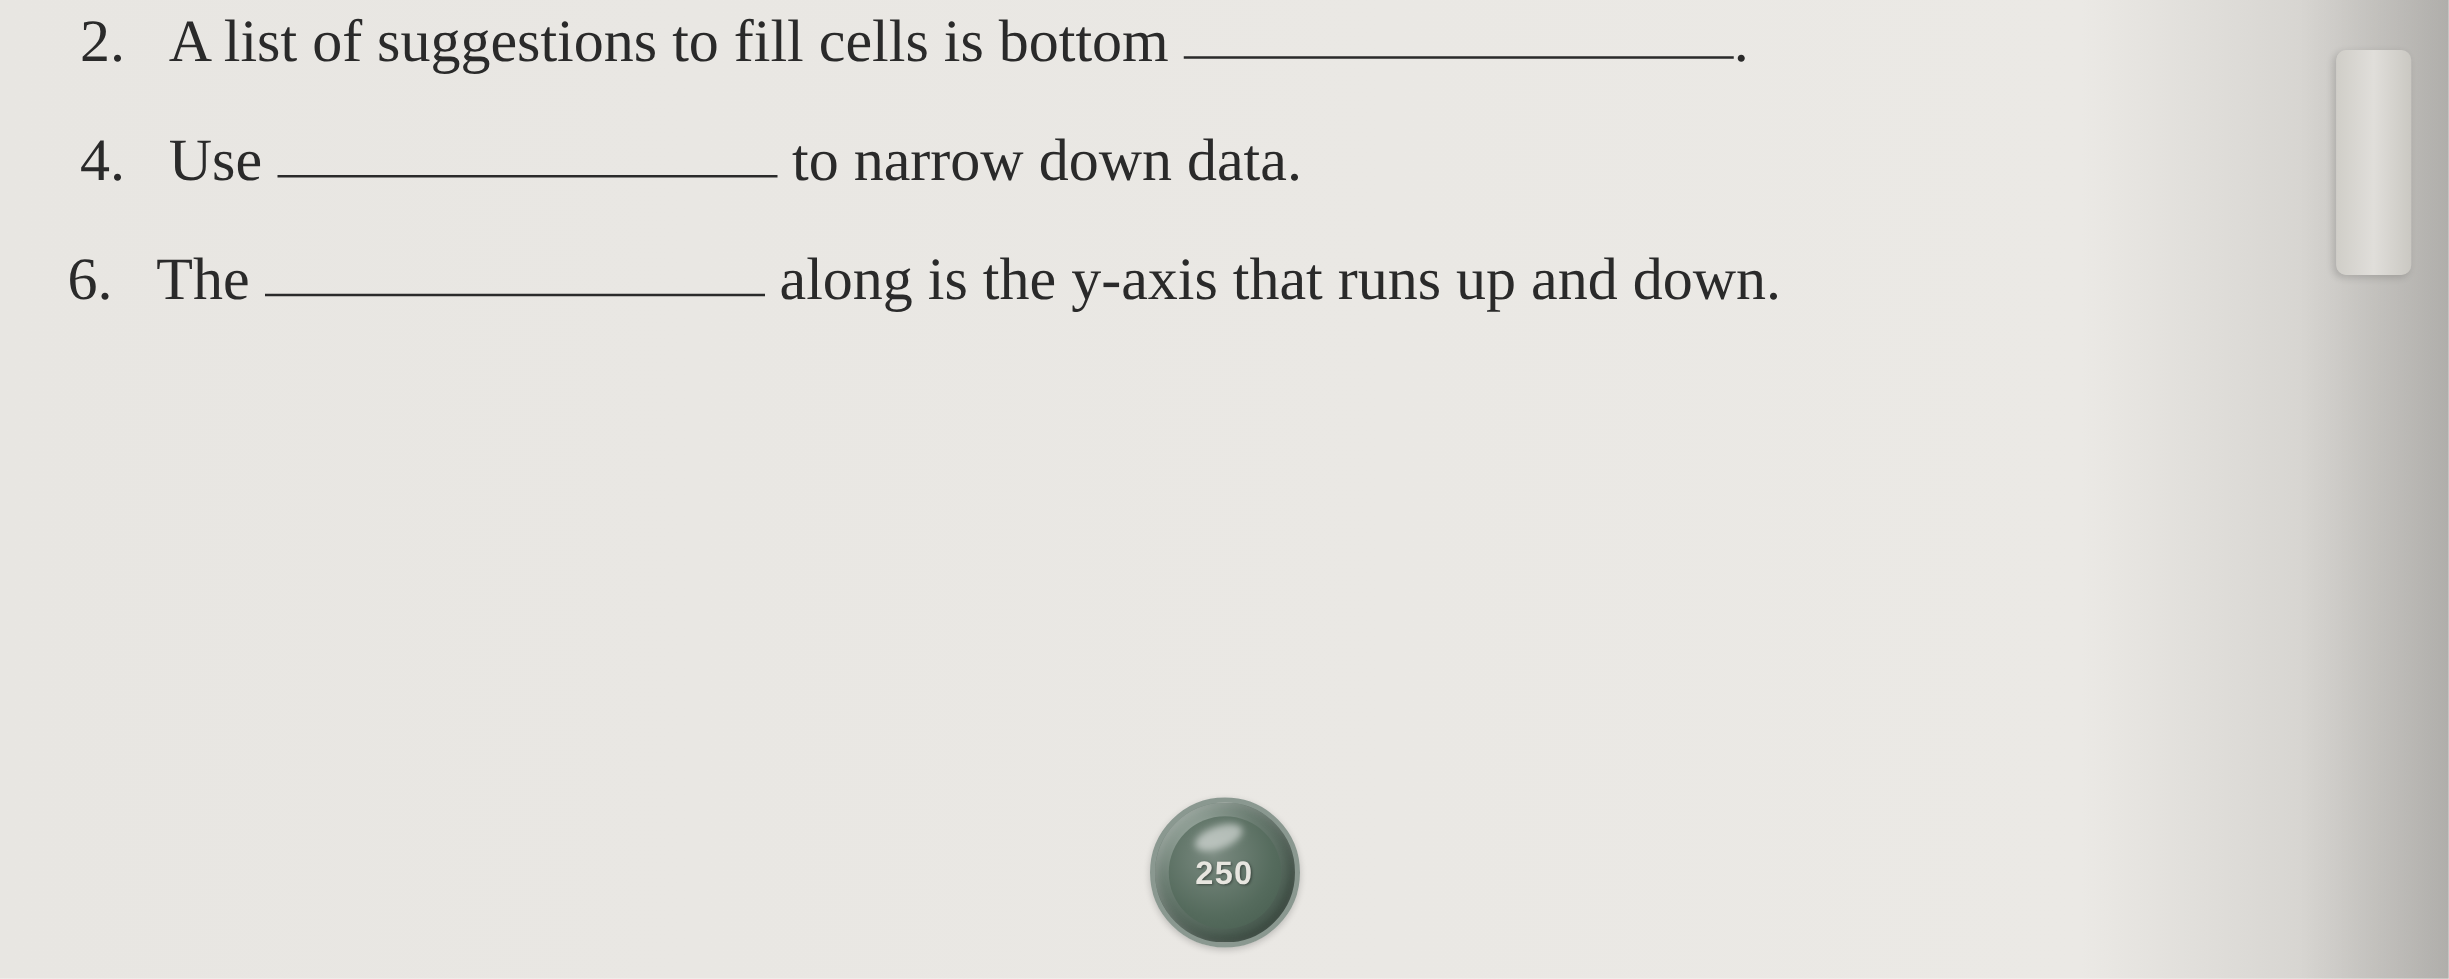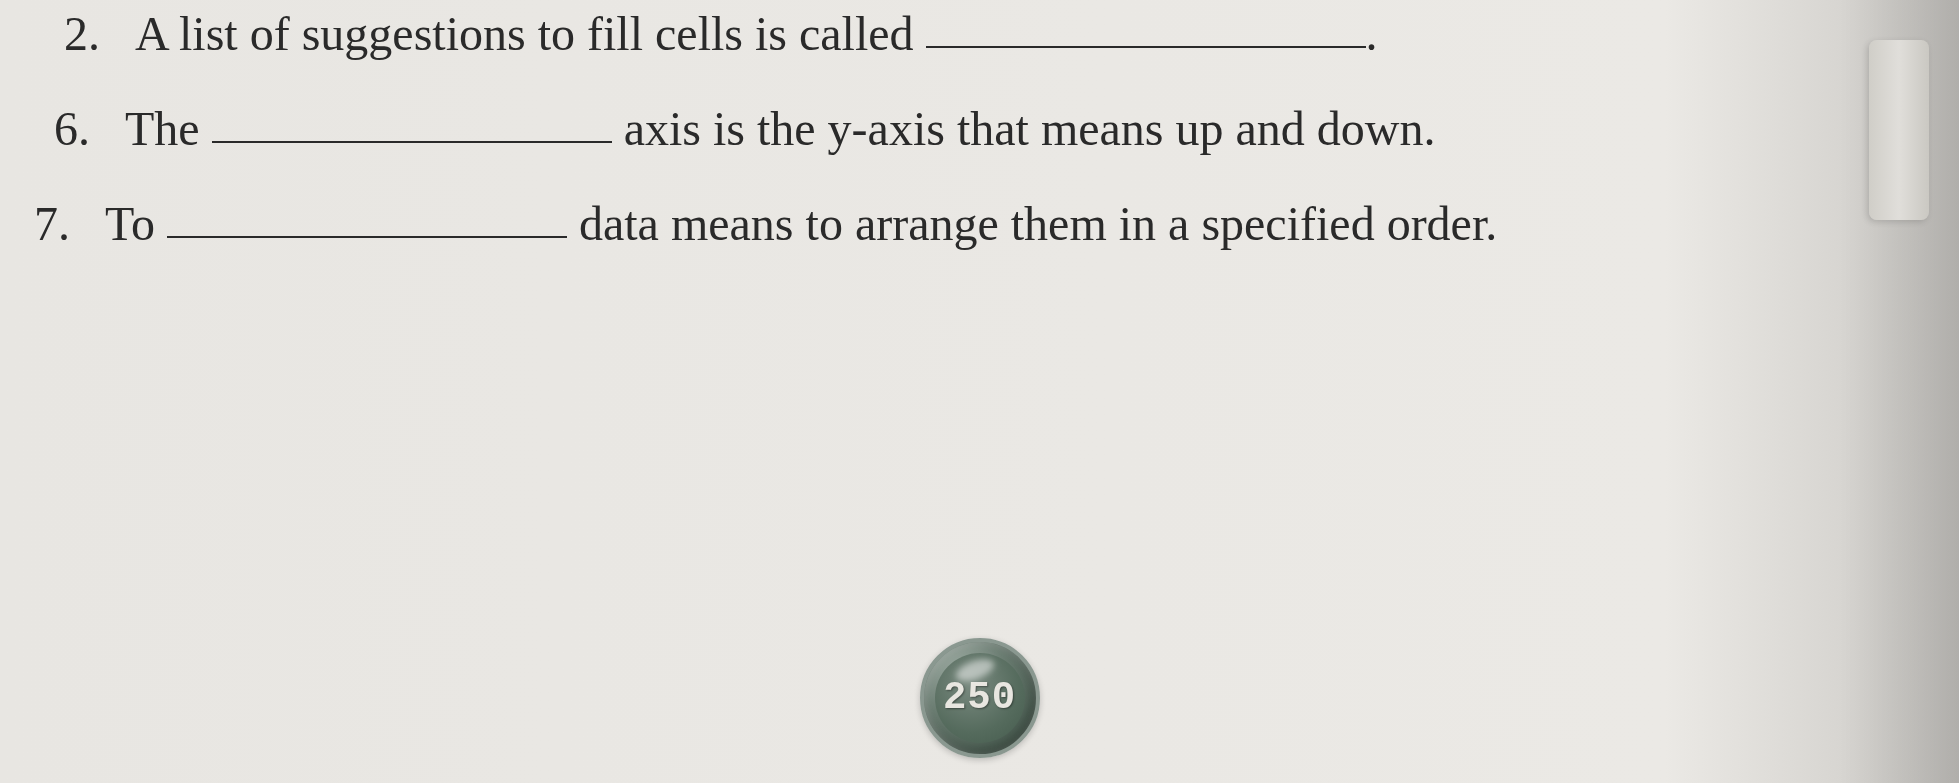"A list of suggestions to" span { text: called -> bottom }
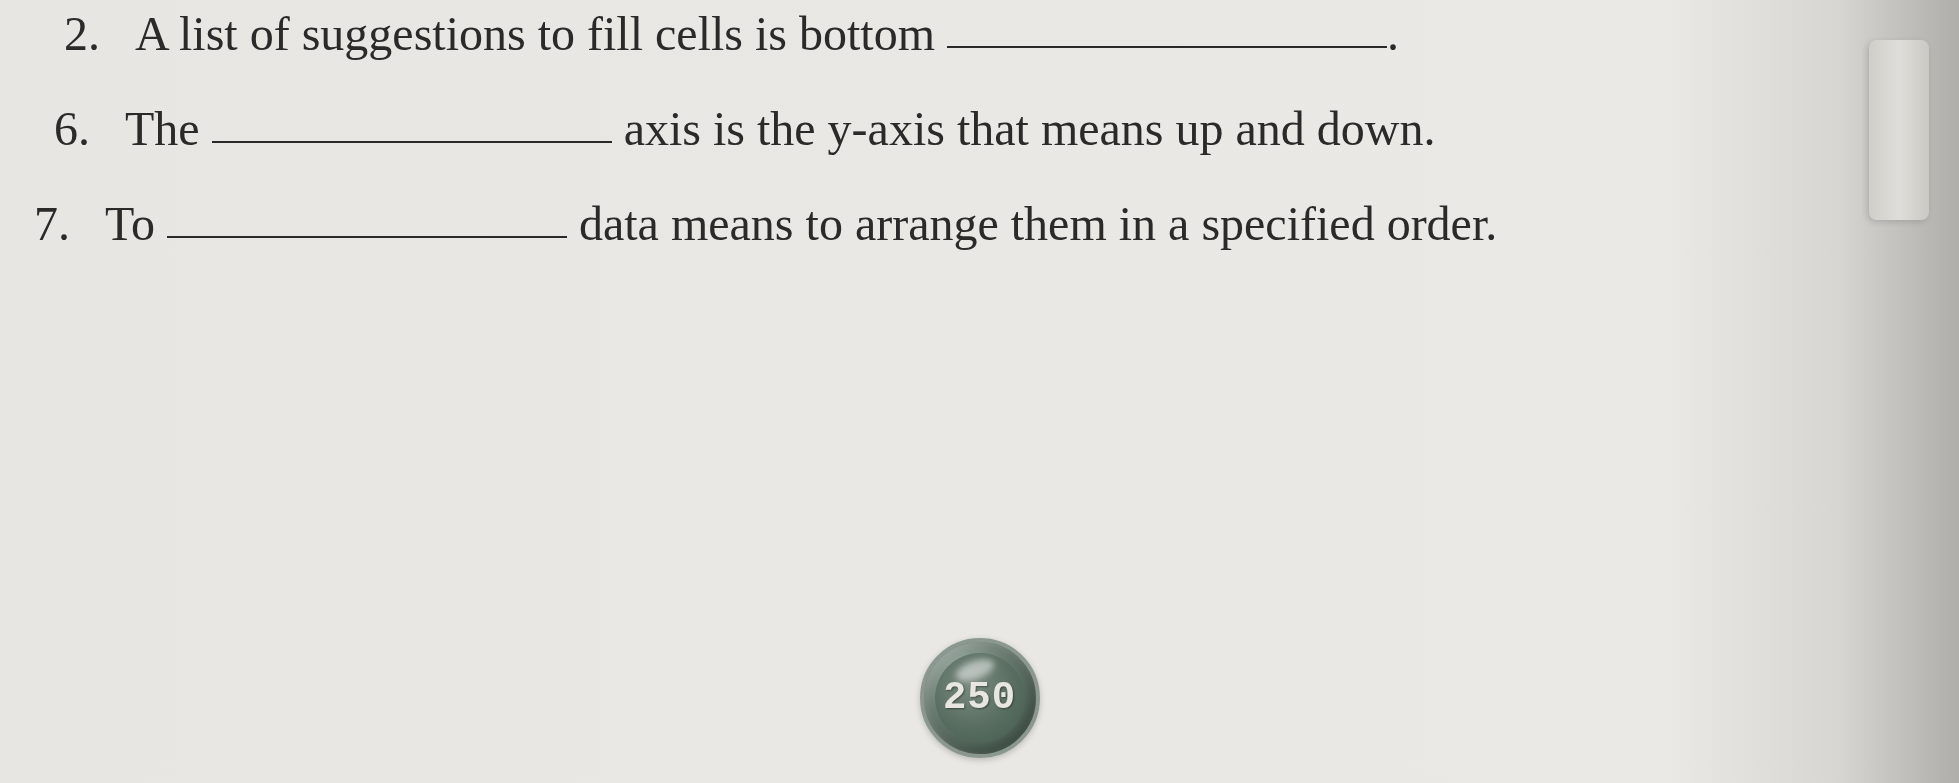"4. Use to narrow down" div.question-line { html: none -> <div> <span>4.</span><span>Use </span><span></span><span> to narrow down data.</span> </div> }
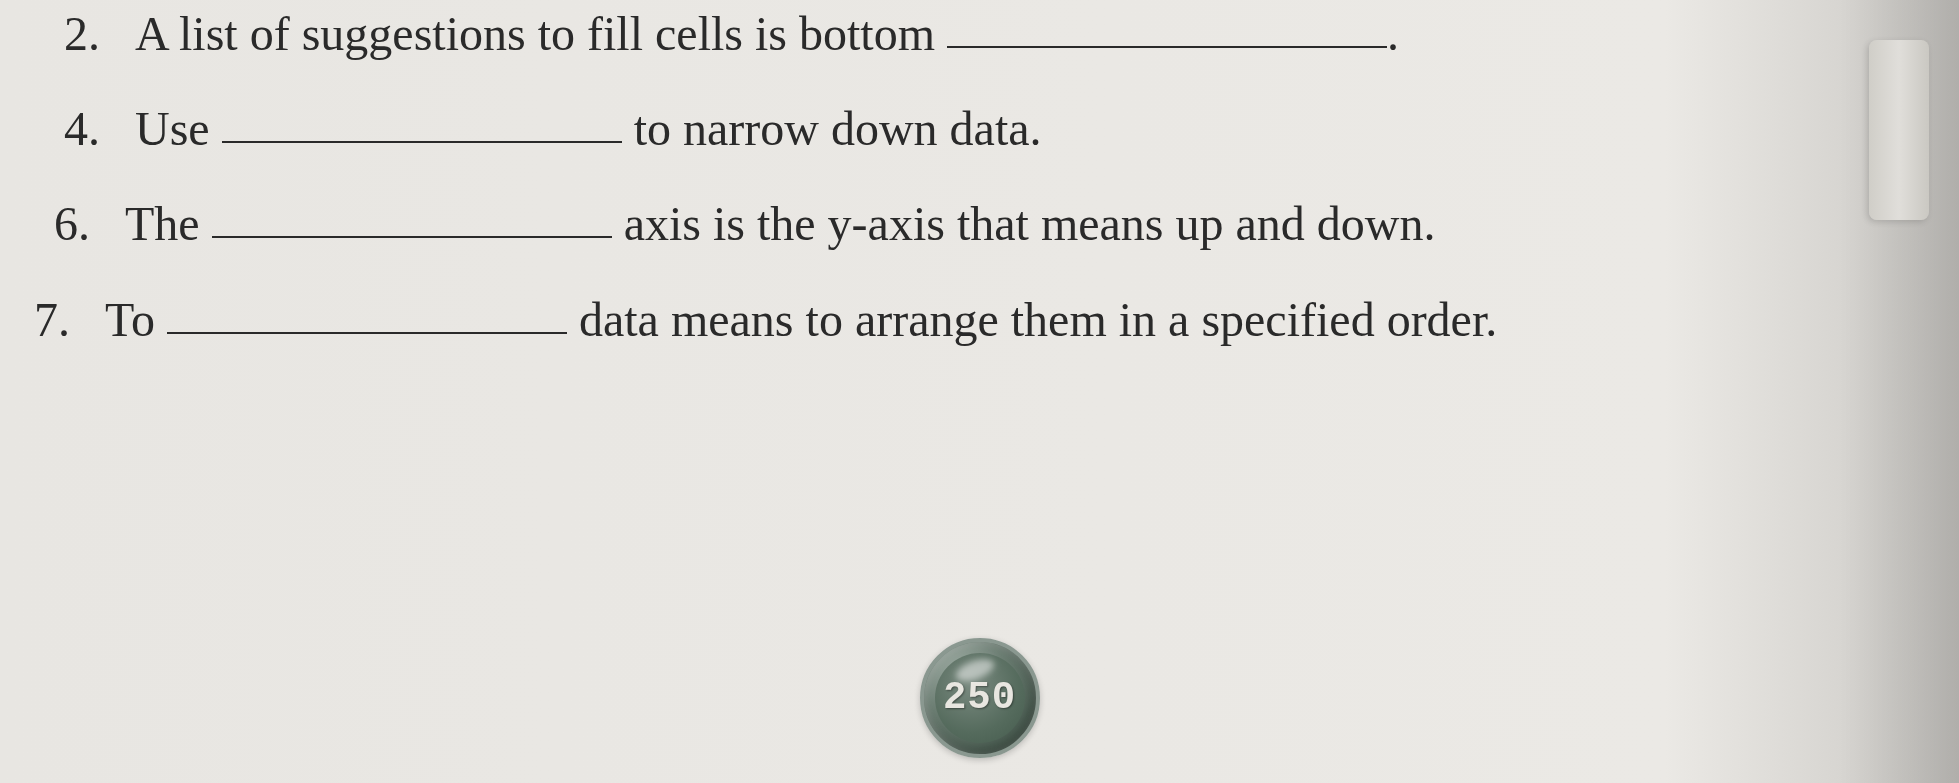"axis is the y-axis that" span { text: axis is the y-axis that means -> along is the y-axis that runs }
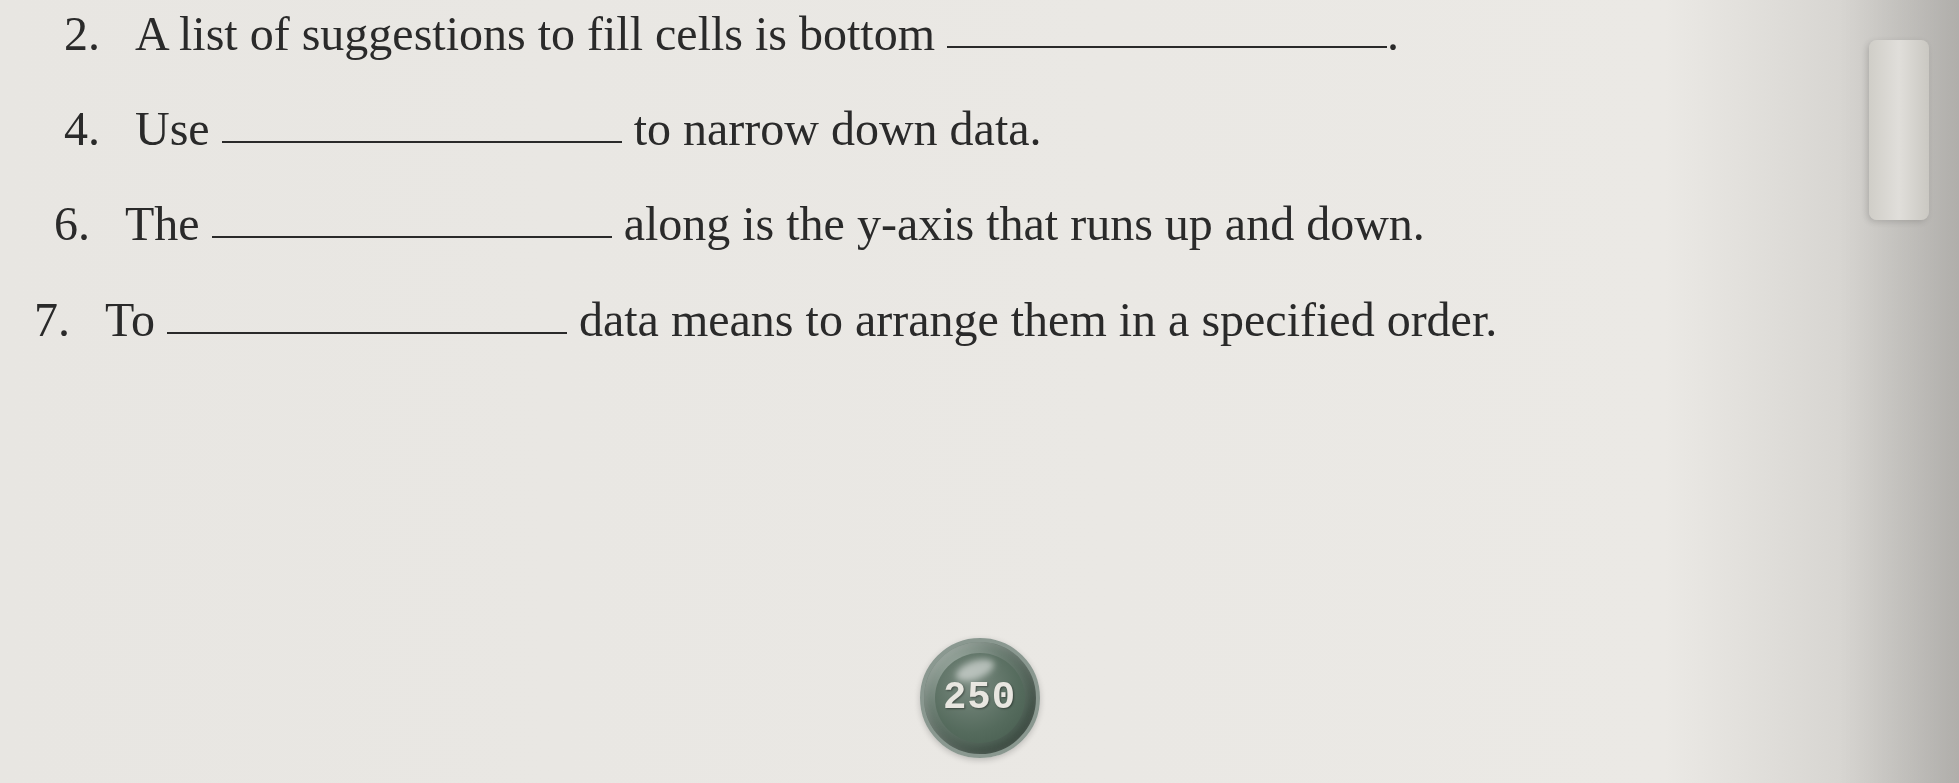"7. To data means to" div.question-line { html: <div> <span>7.</span><span>To </span><span></span><span> data means to arrange them in a specified order.</span> </div> -> none }
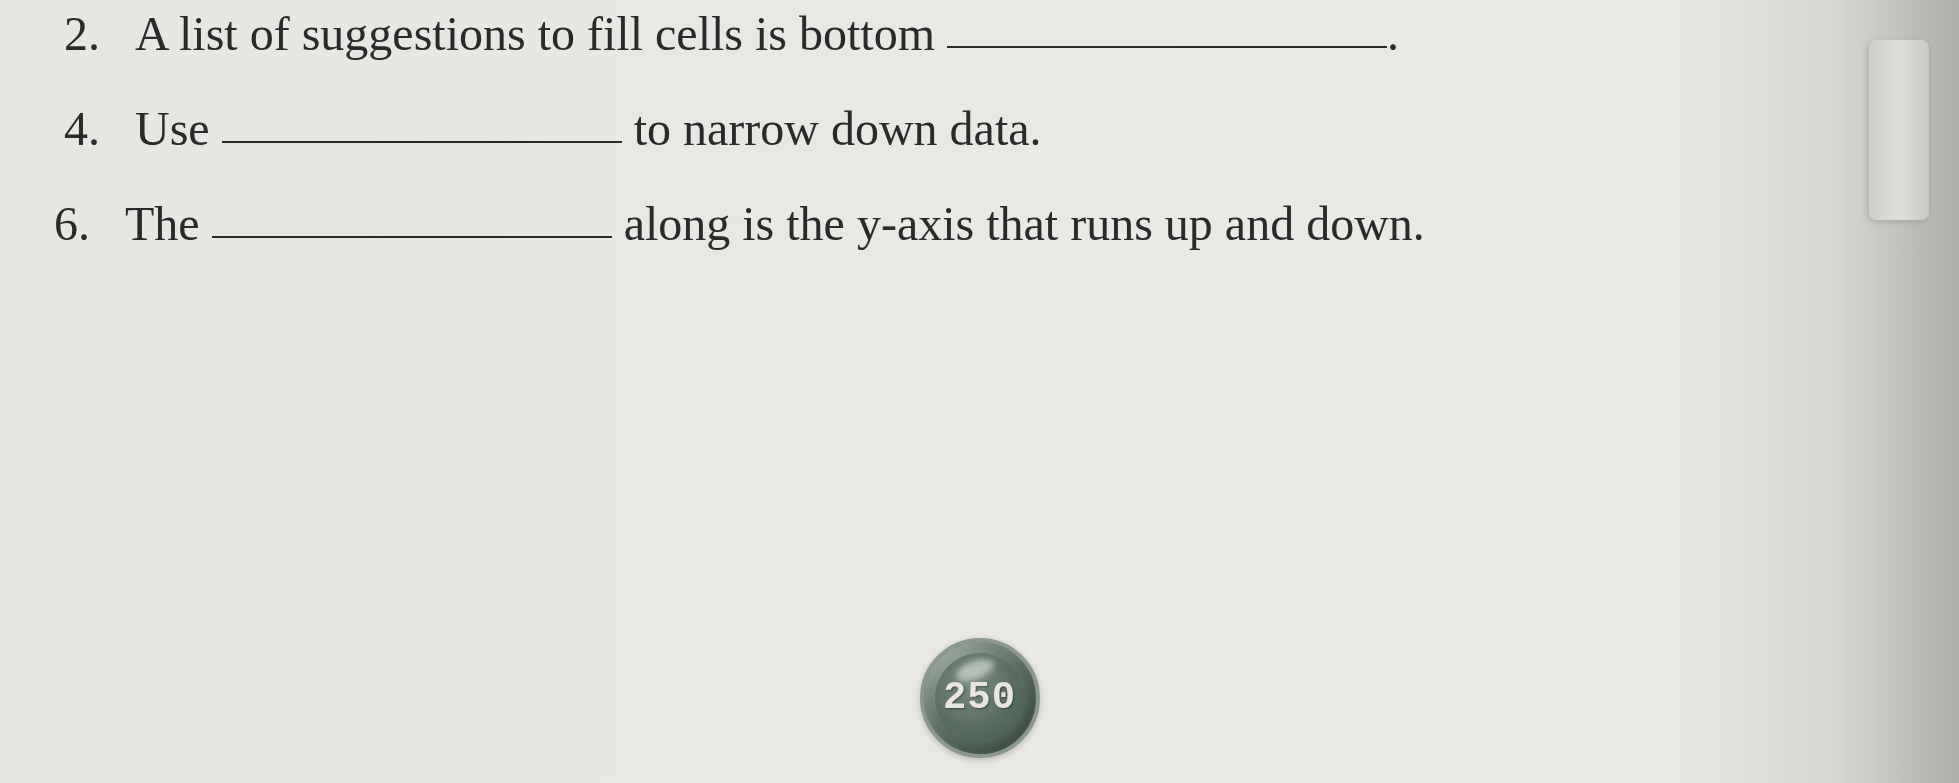"250" .page-number-text { font-family: Liberation Mono, monospace -> Liberation Sans, sans-serif; font-size: 39px -> 26px }
